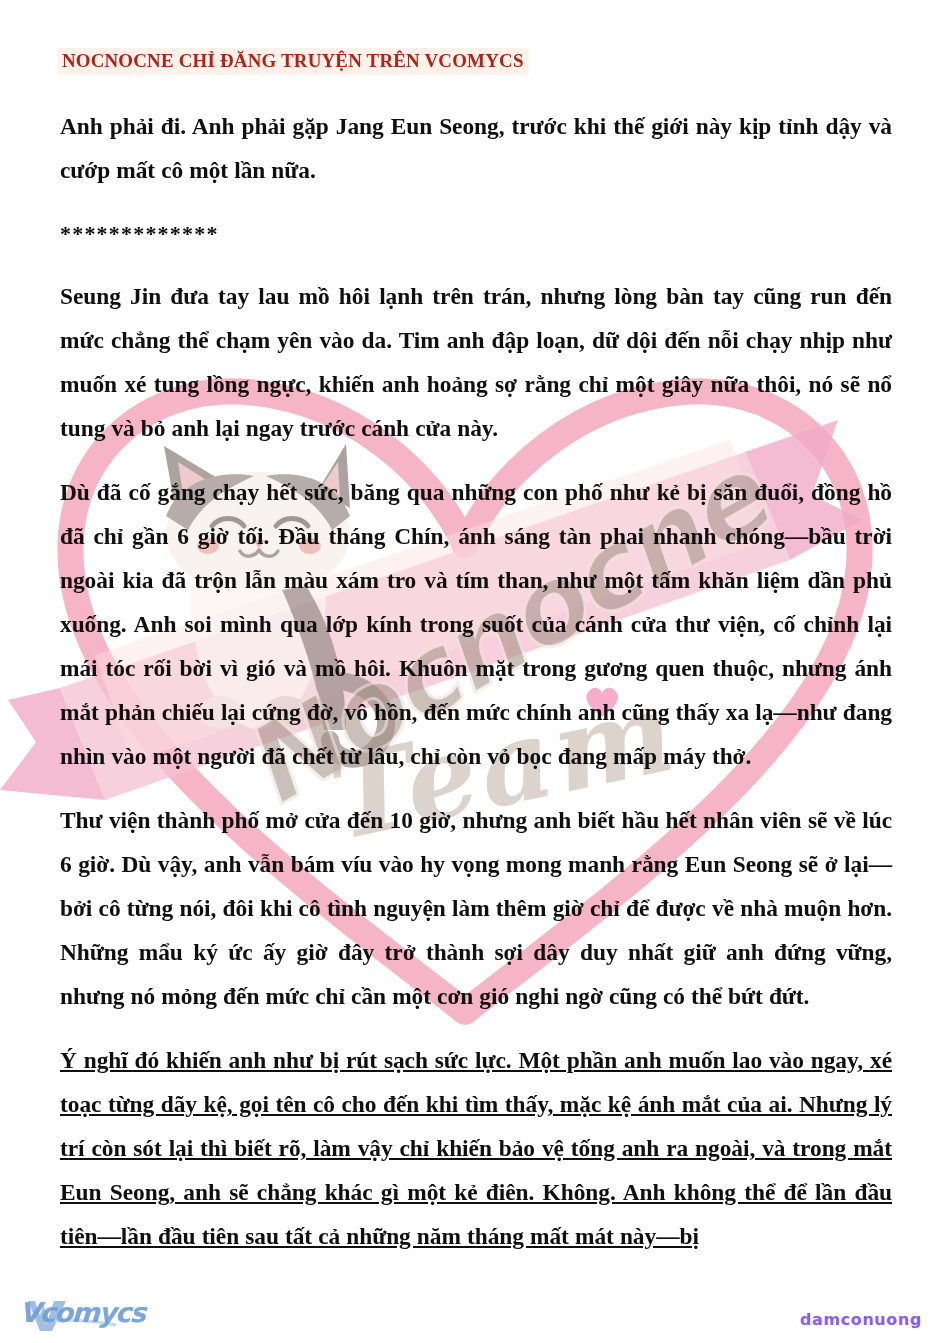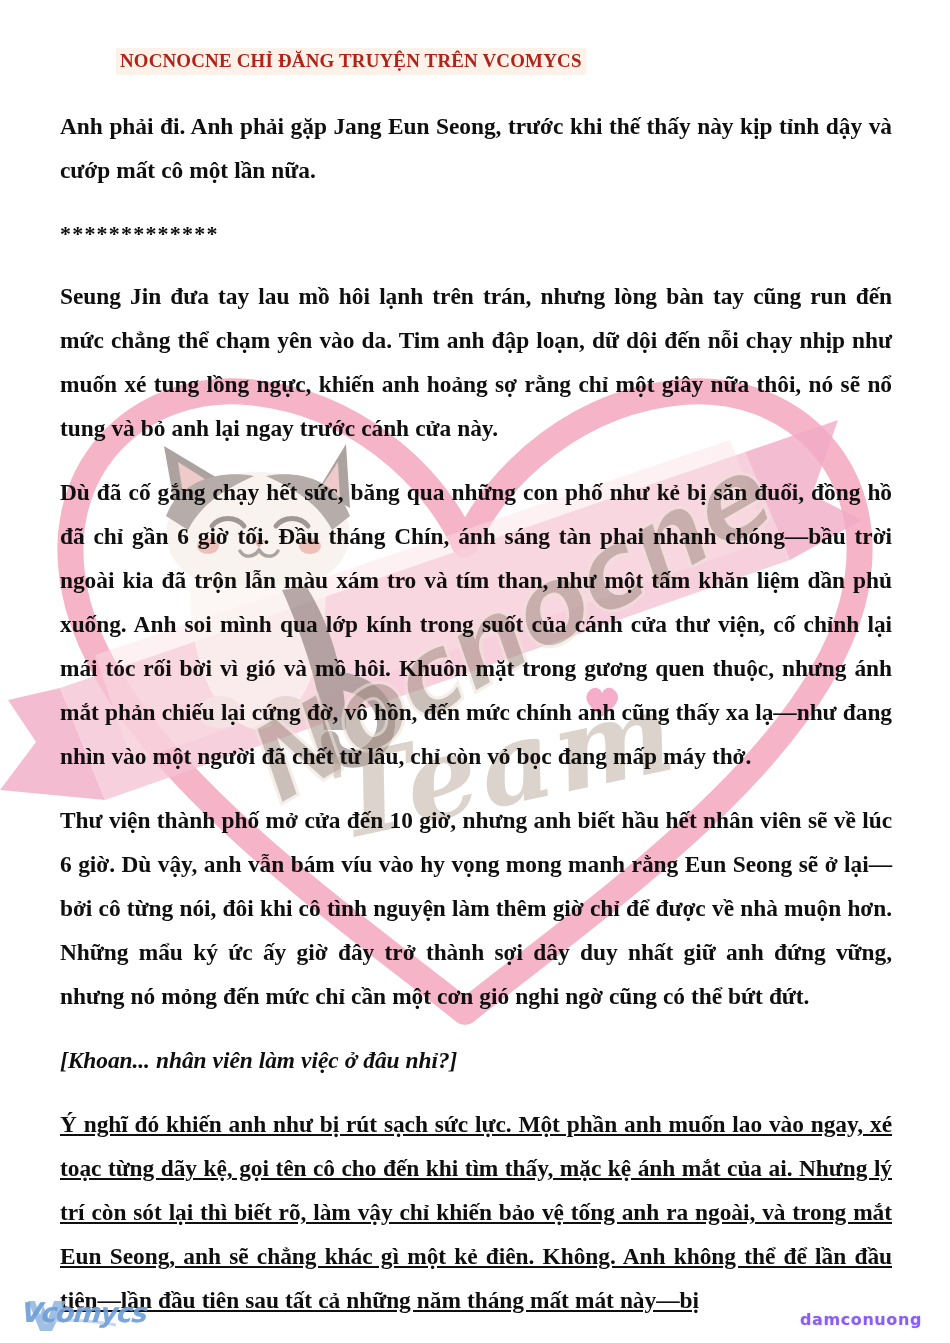"NOCNOCNE CHỈ ĐĂNG TRUYỆN TRÊN" #header-banner { padding-left: 116px -> 58px }
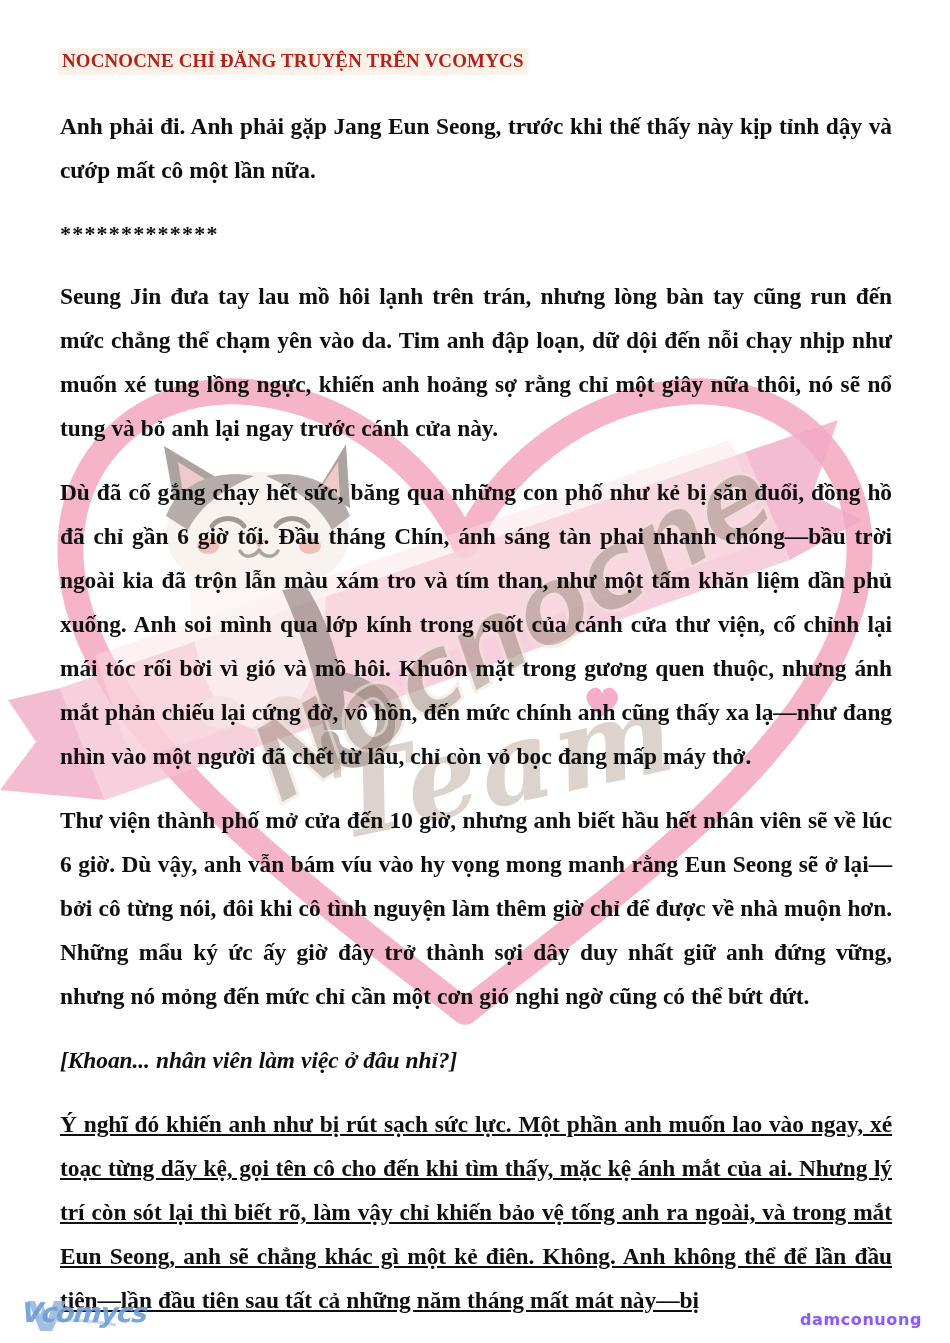"Anh phải đi. Anh phải" p.para { text: thấy -> giới }
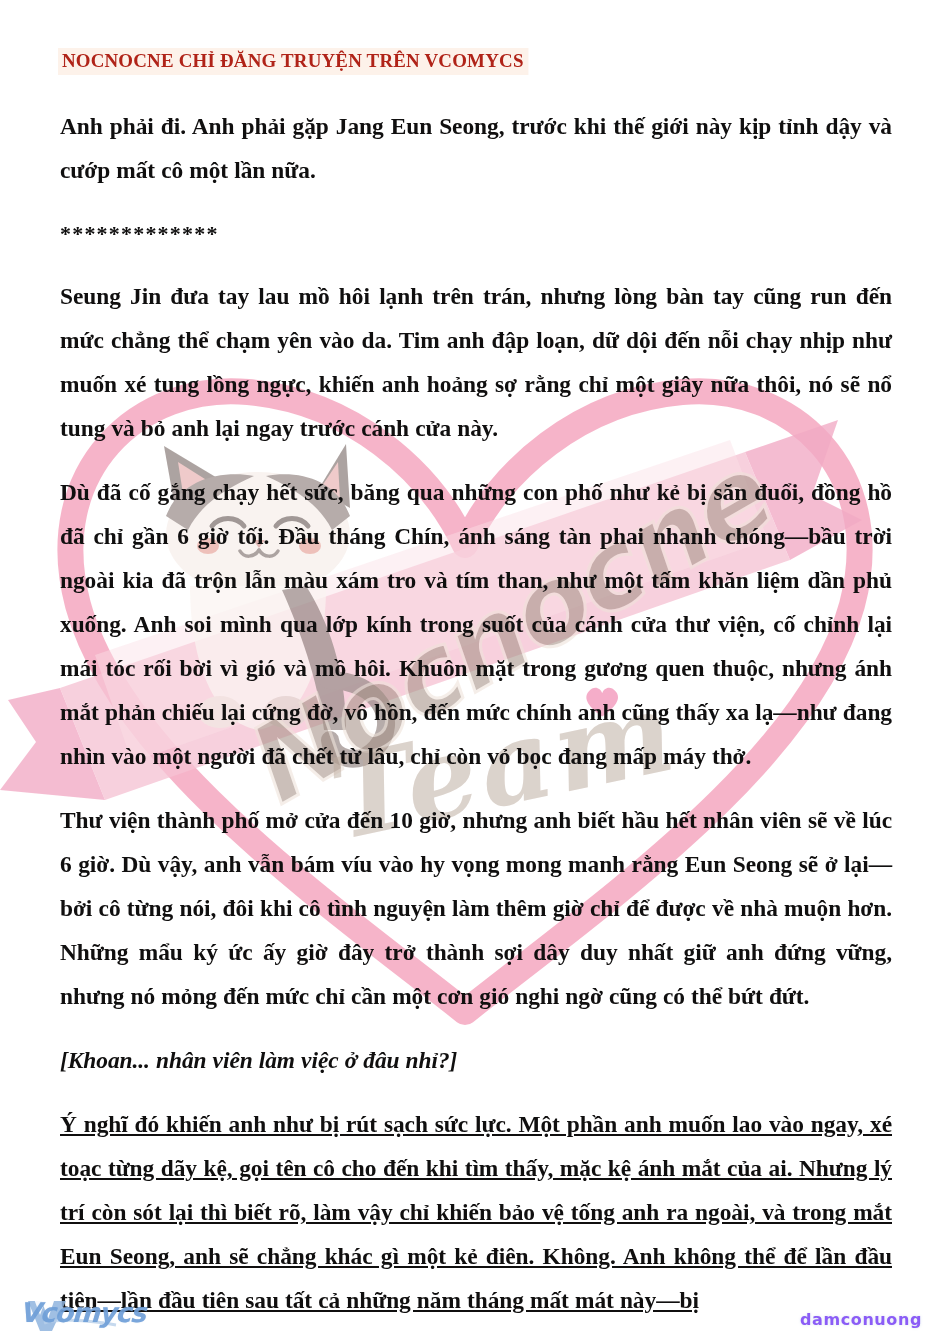"[Khoan... nhân viên làm việc" p.para { html: <p>[Khoan... nhân viên làm việc ở đâu nhỉ?]</p> -> none }
